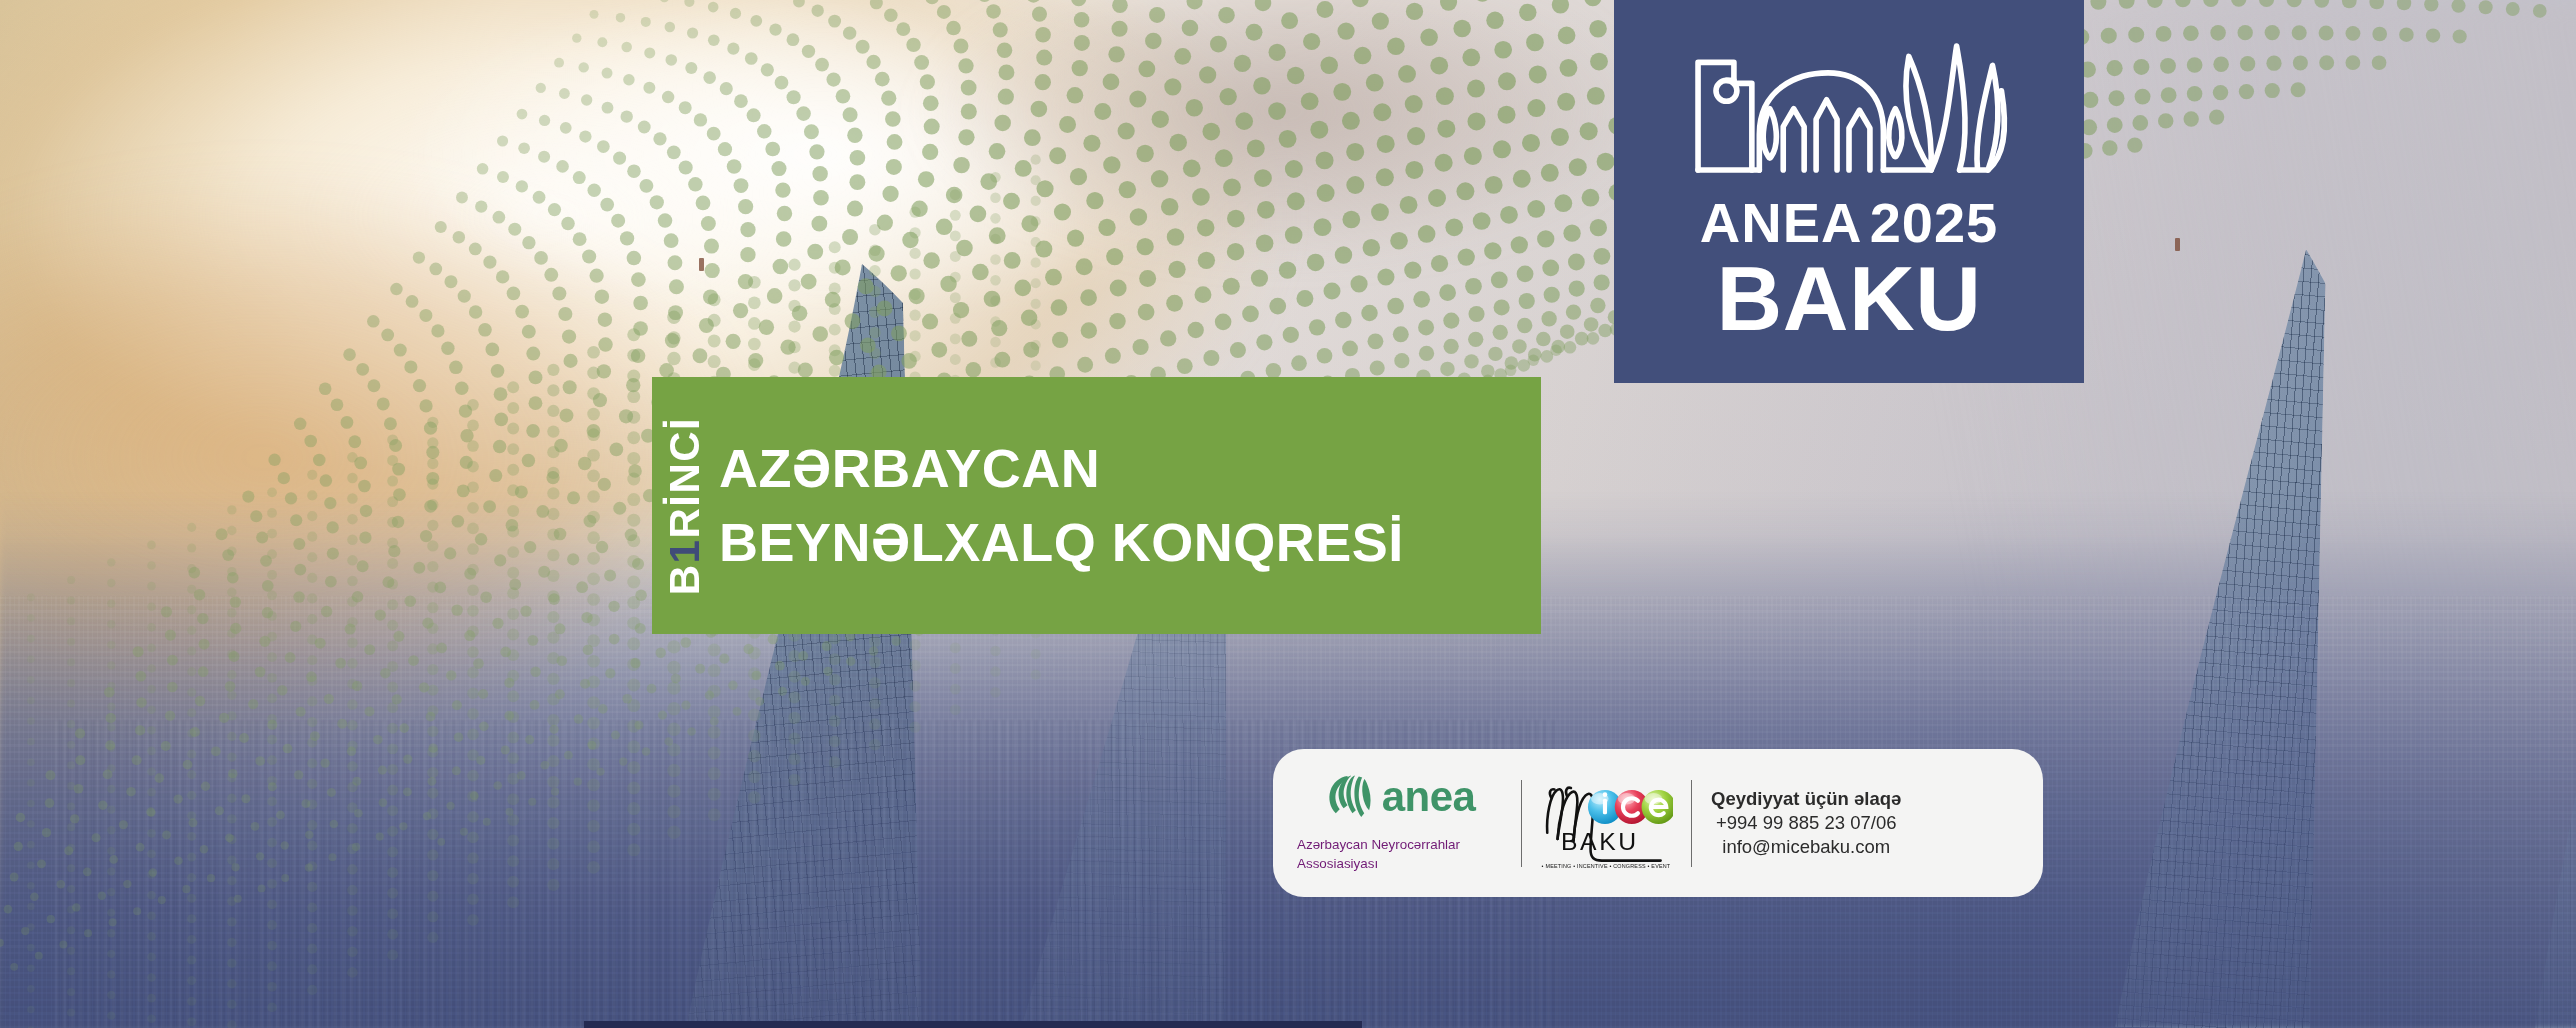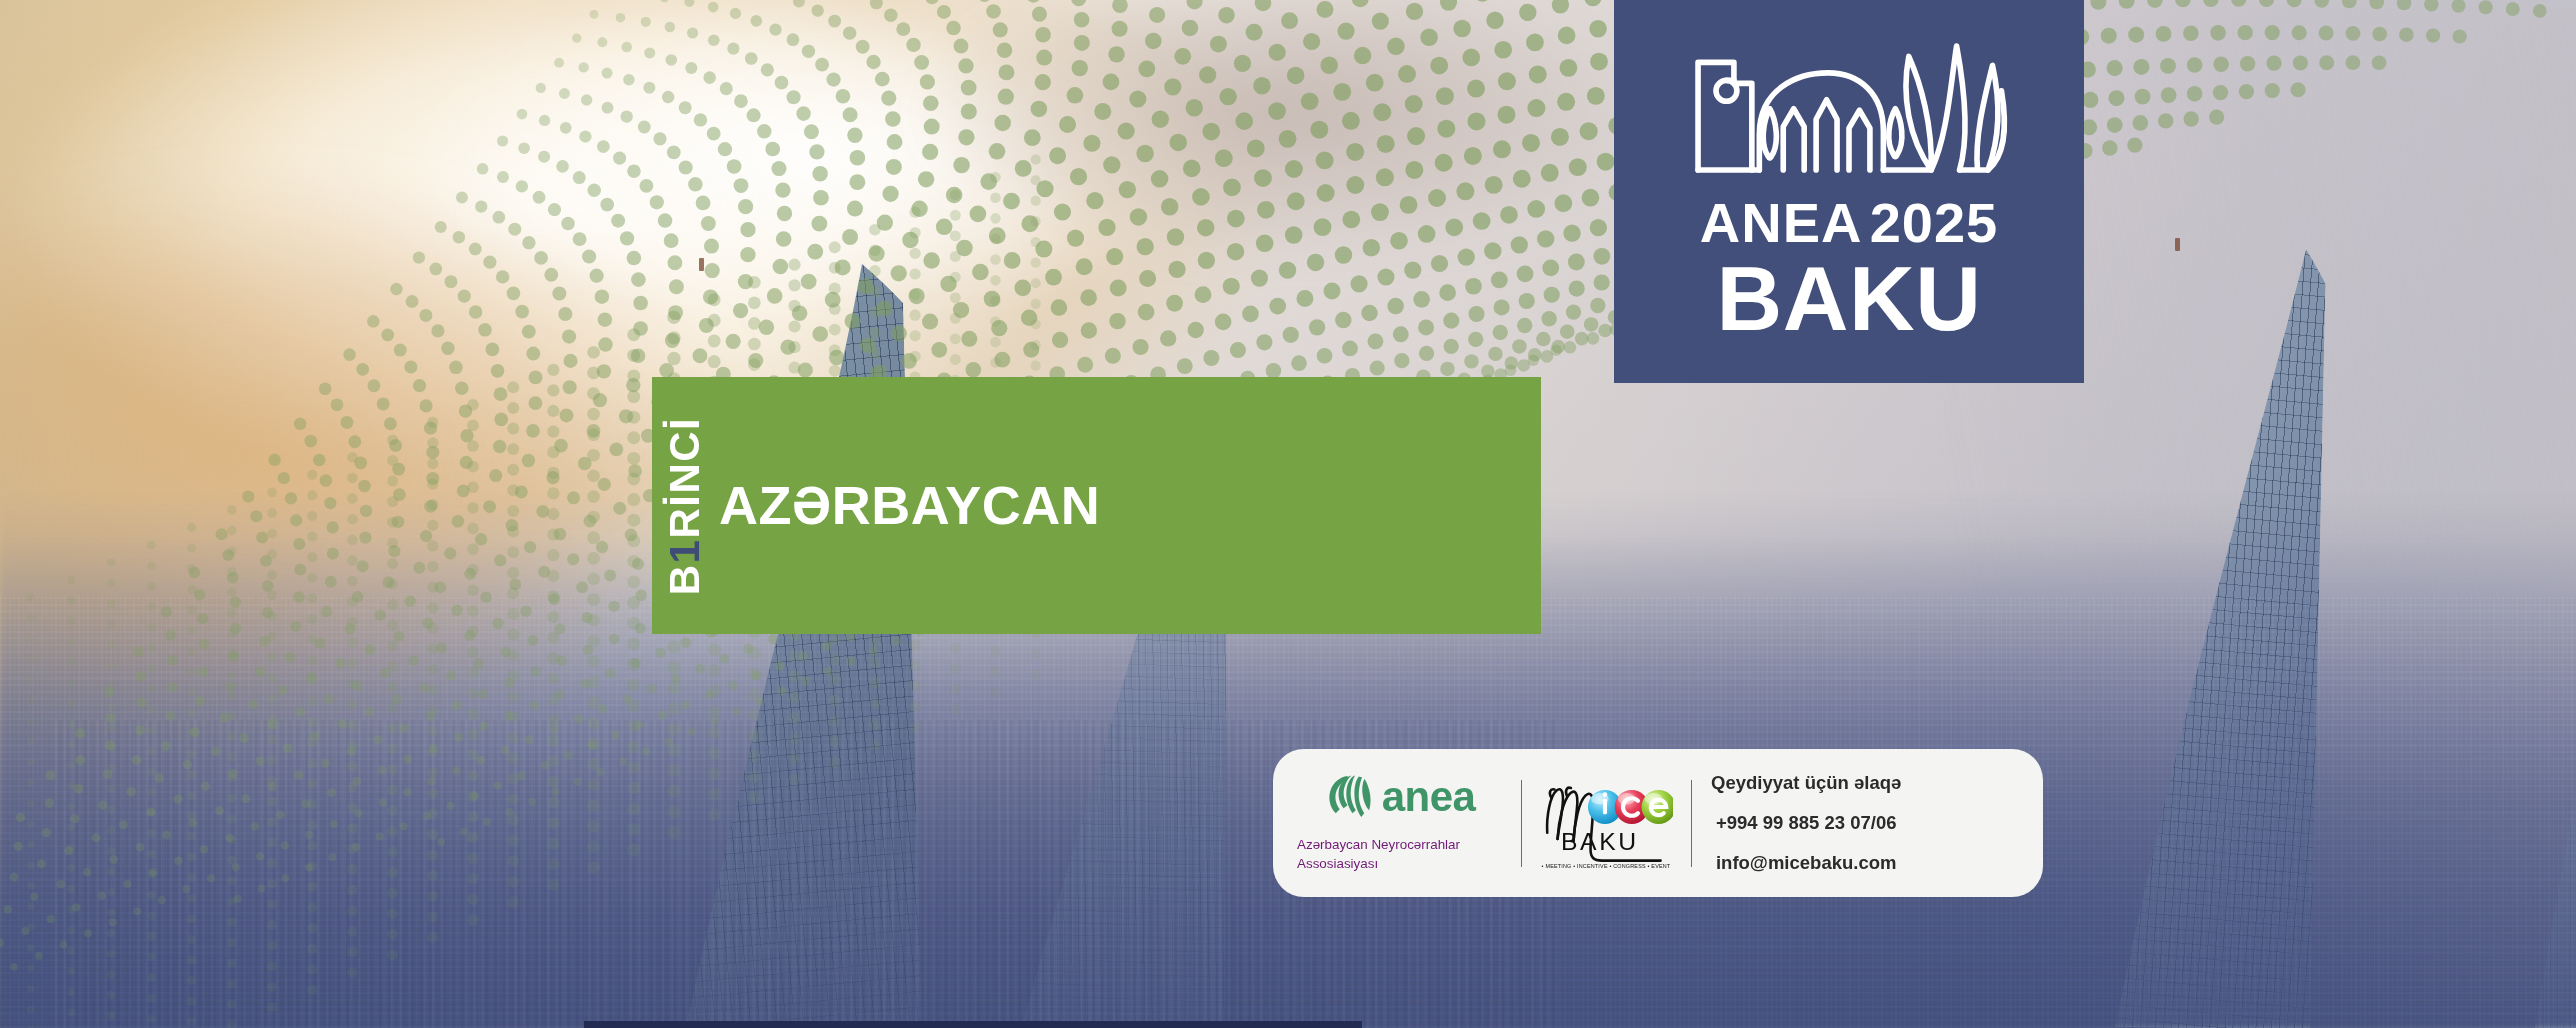"BEYNƏLXALQ KONQRESİ" div { html: none -> <div>BEYNƏLXALQ KONQRESİ</div> }
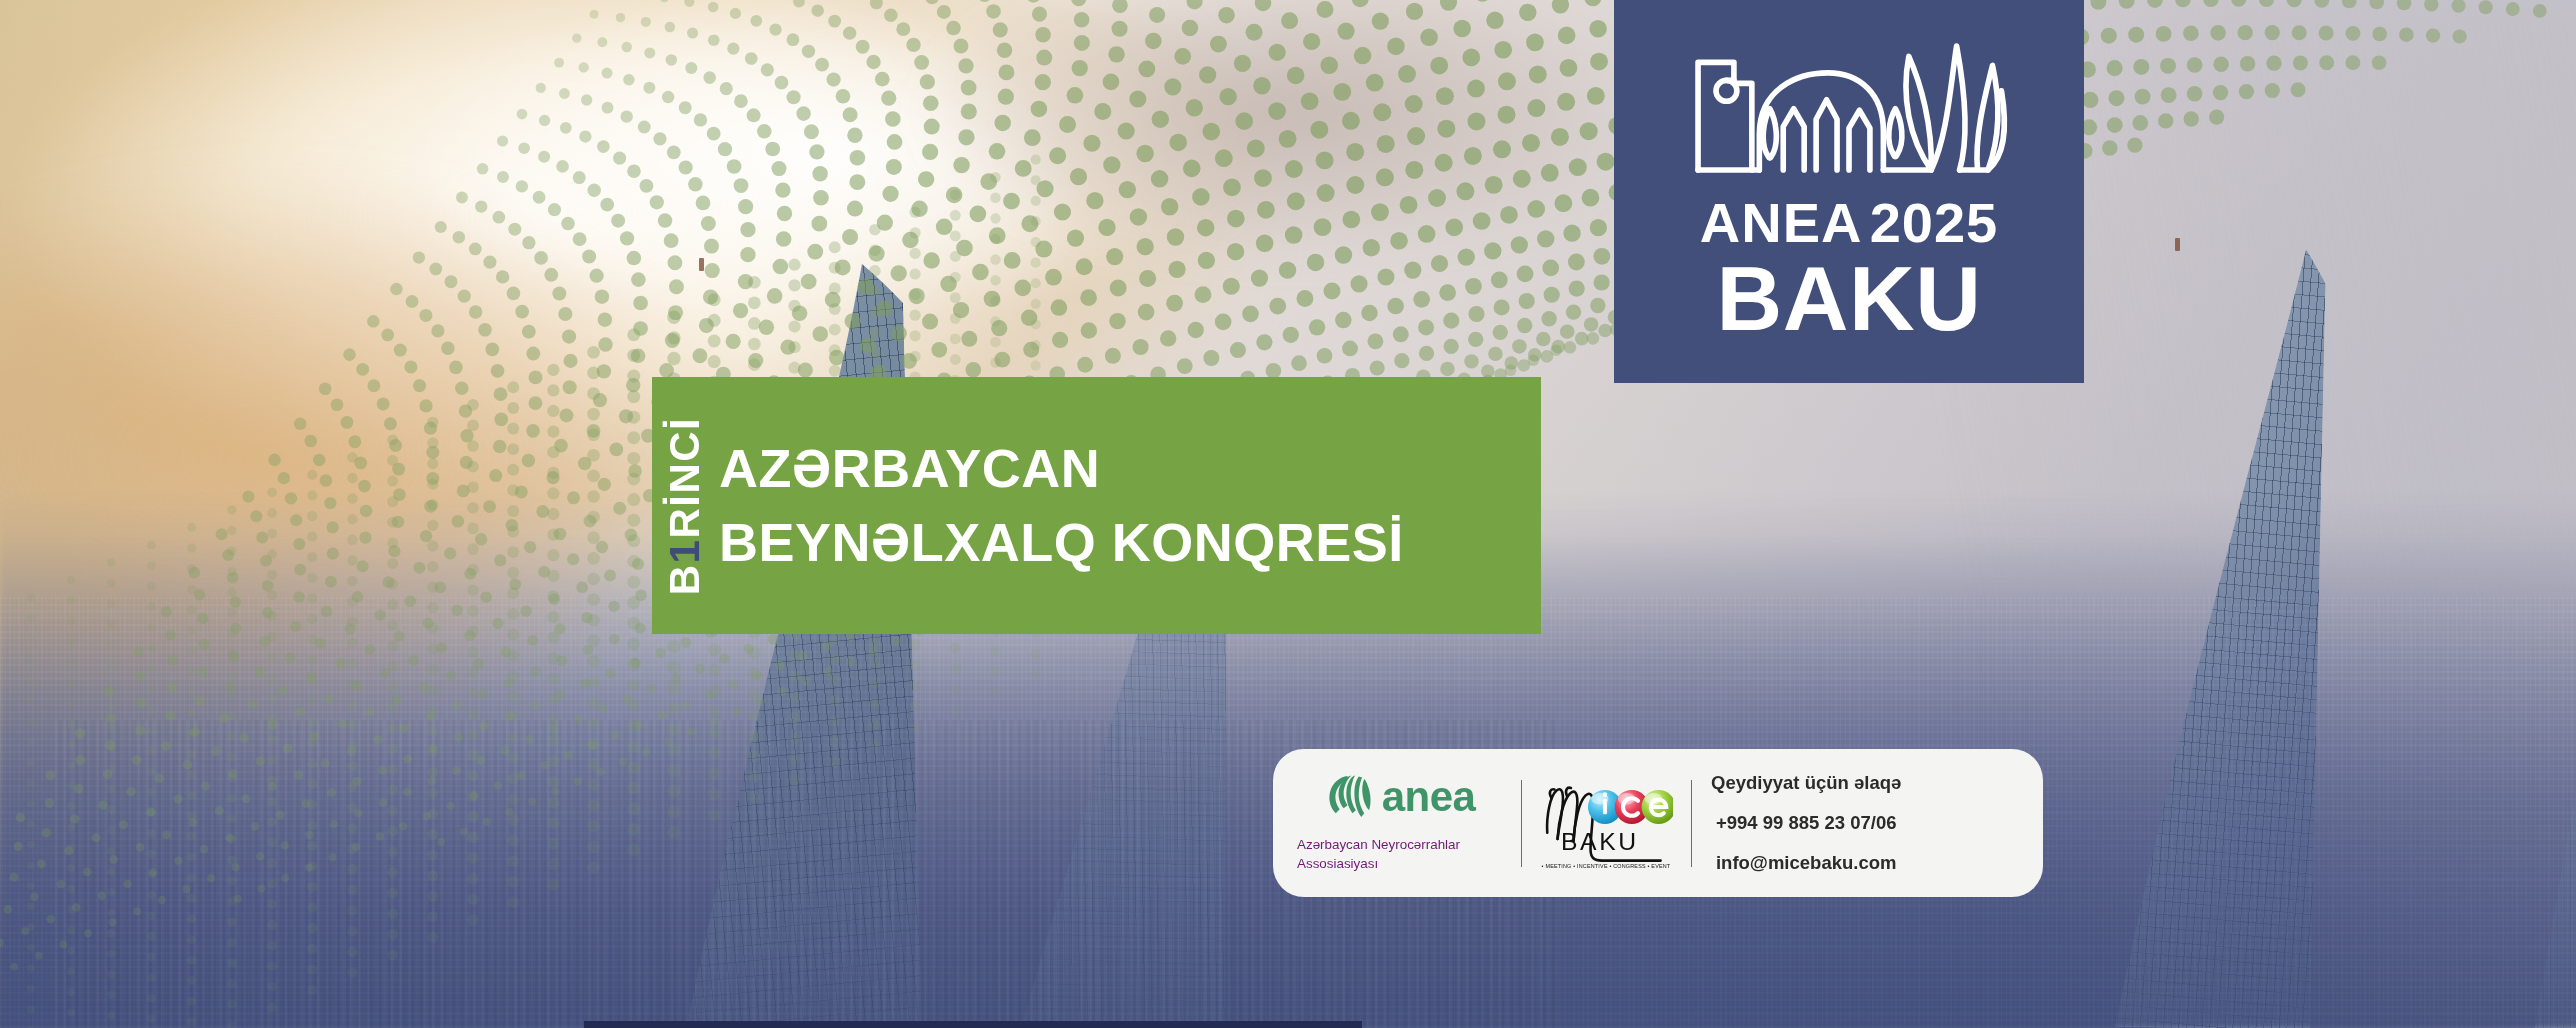"Qeydiyyat üçün əlaqə" .contact { gap: 18px -> 2px }
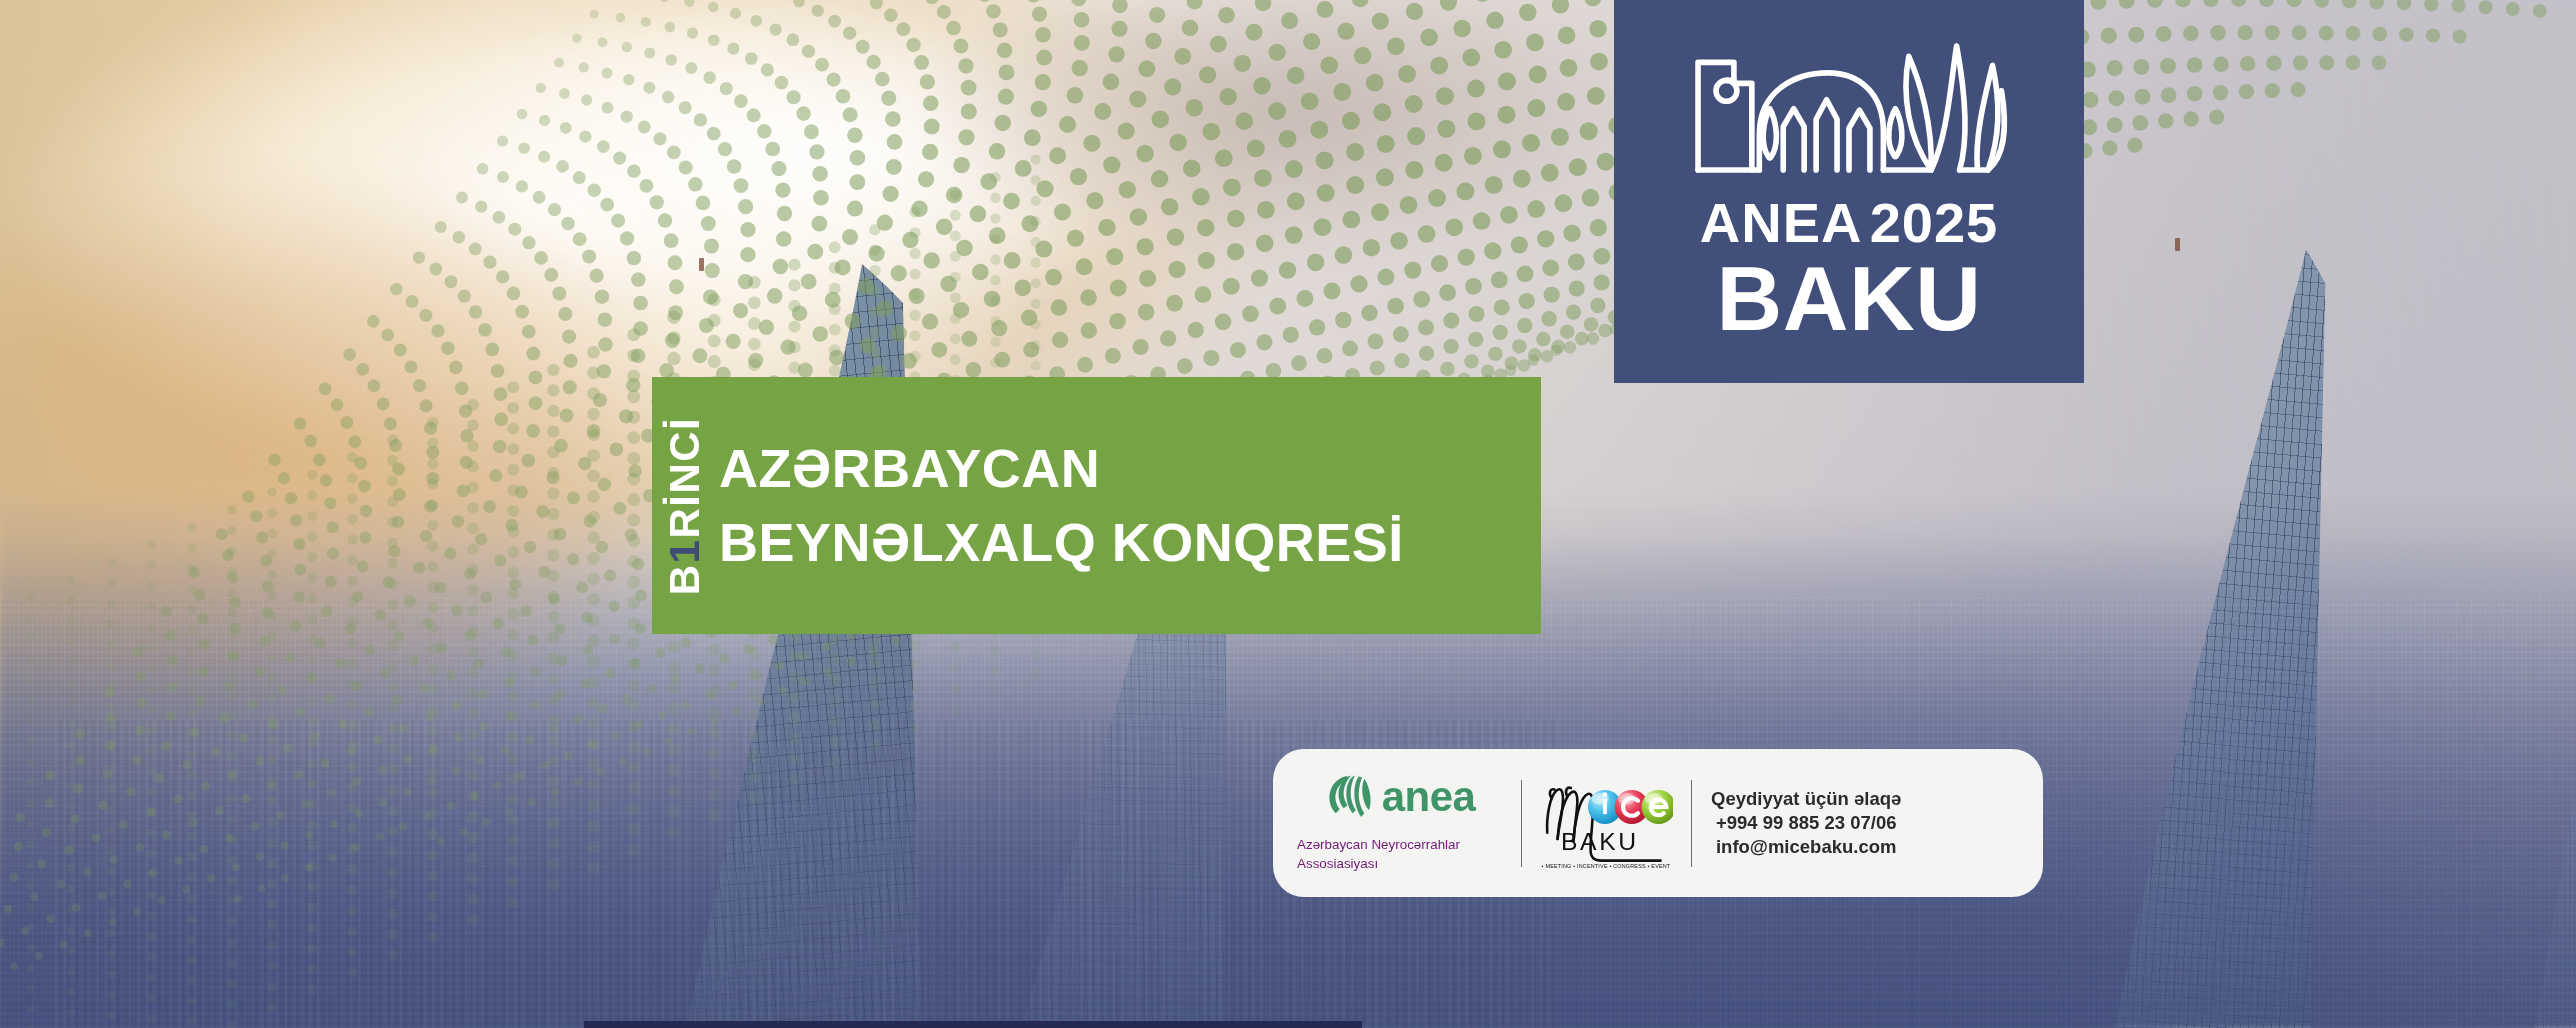"+994 99 885 23 07/06" .contact .c2, .contact .c3 { font-weight: 700 -> 400 }
